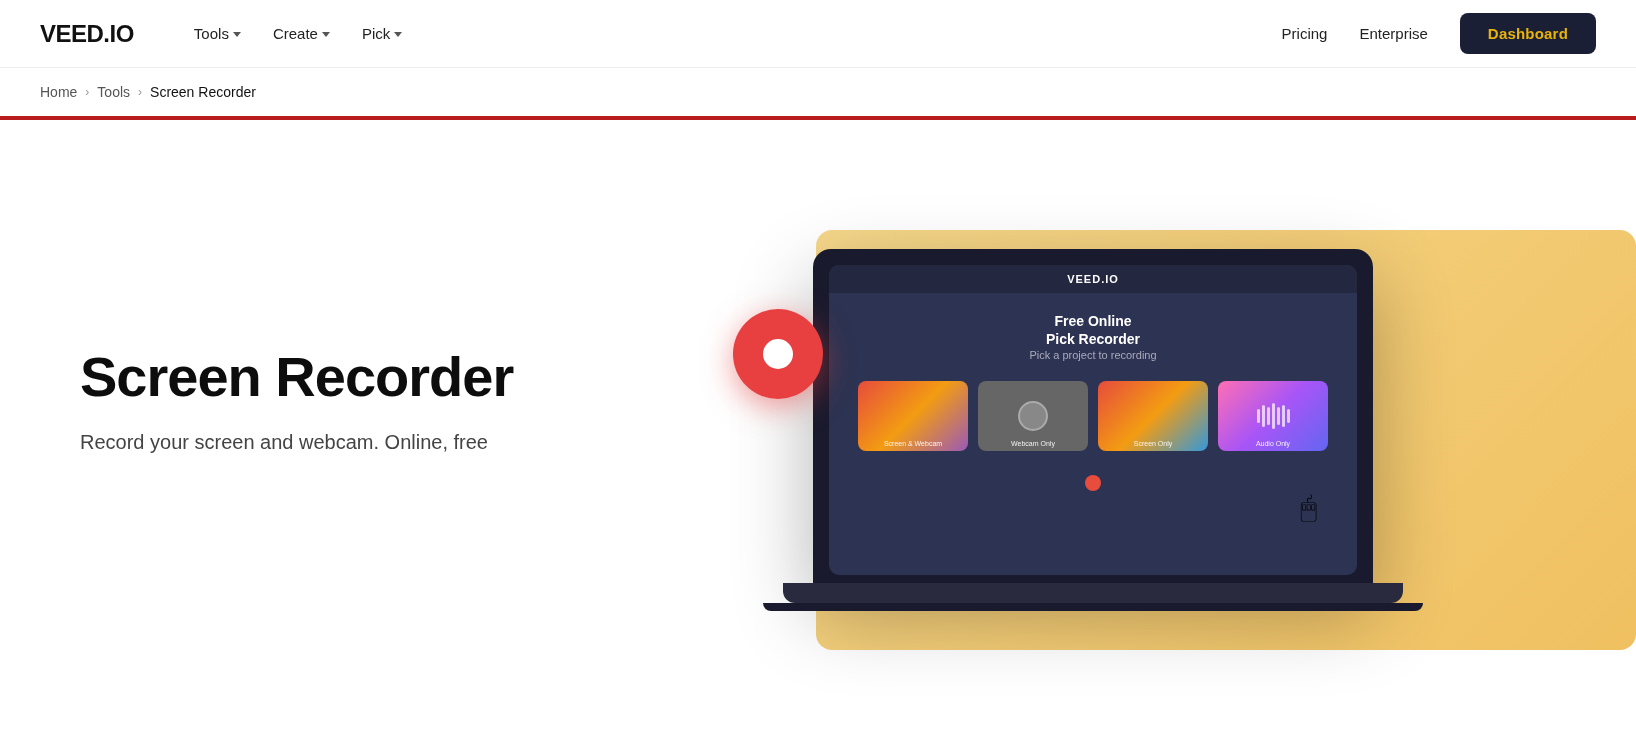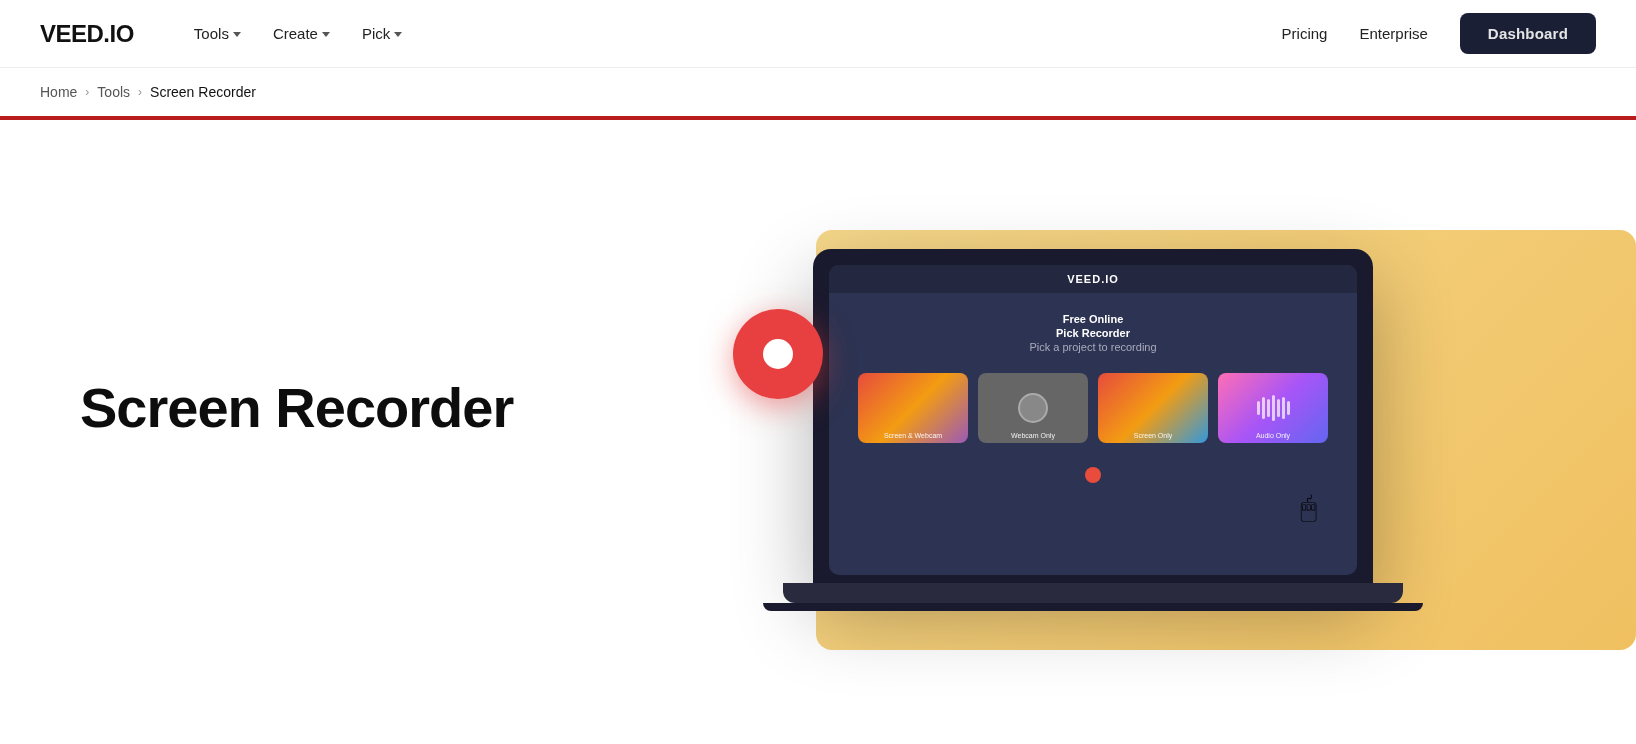"Dashboard" .dashboard-btn { color: #e5e5e5 -> #eab308 }
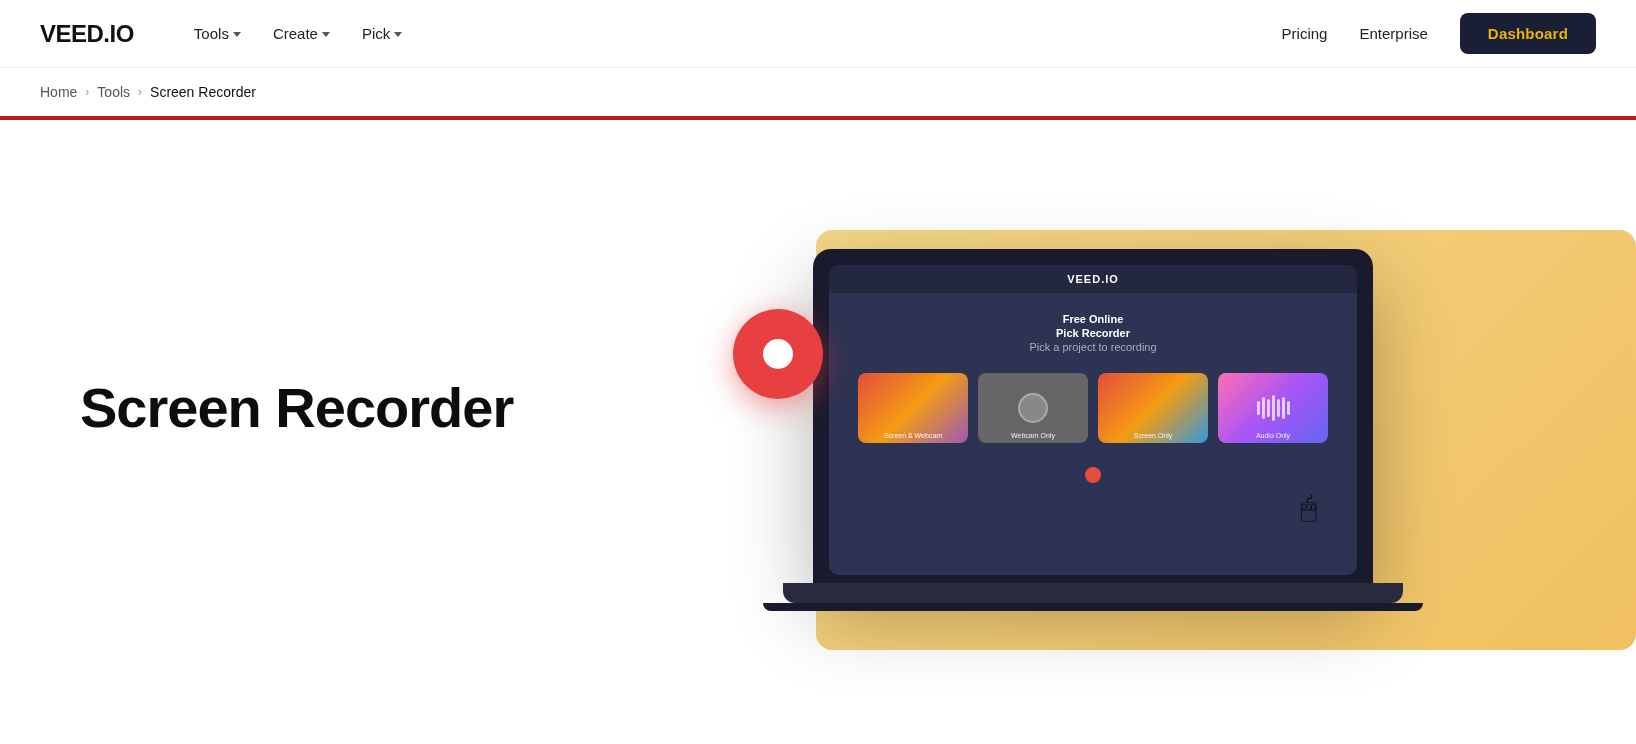"Free Online" .screen-title { font-size: 11px -> 14px }
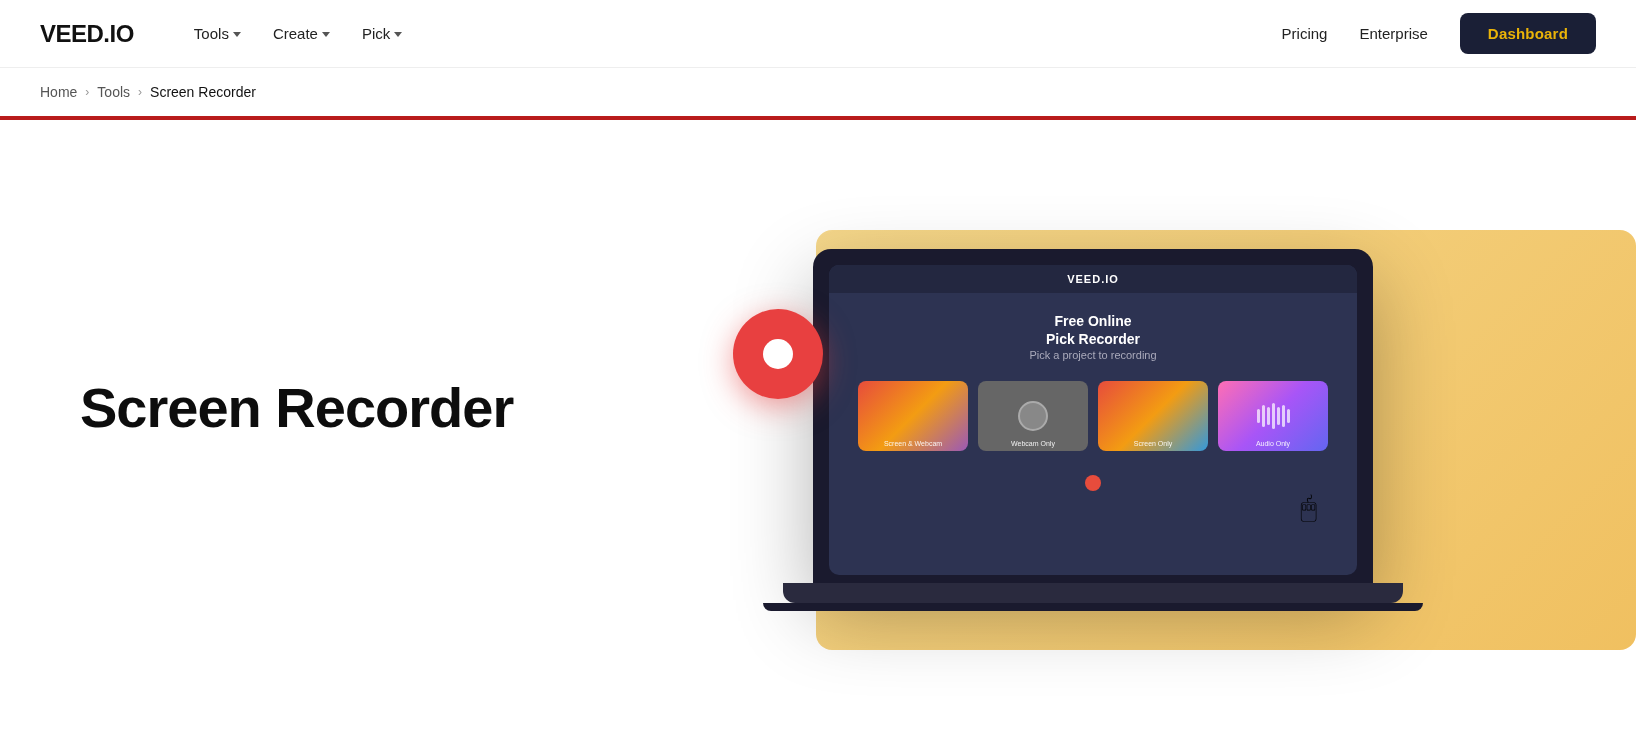"Record your screen and webcam." p.hero-subtitle { html: none -> <p>Record your screen and webcam. Online, free</p> }
